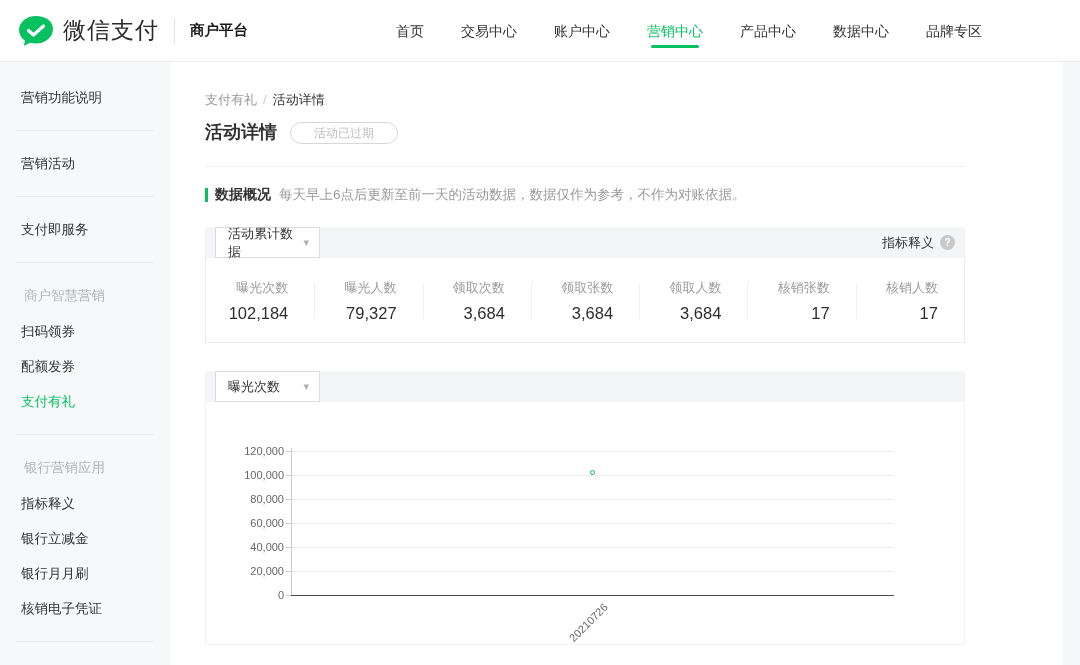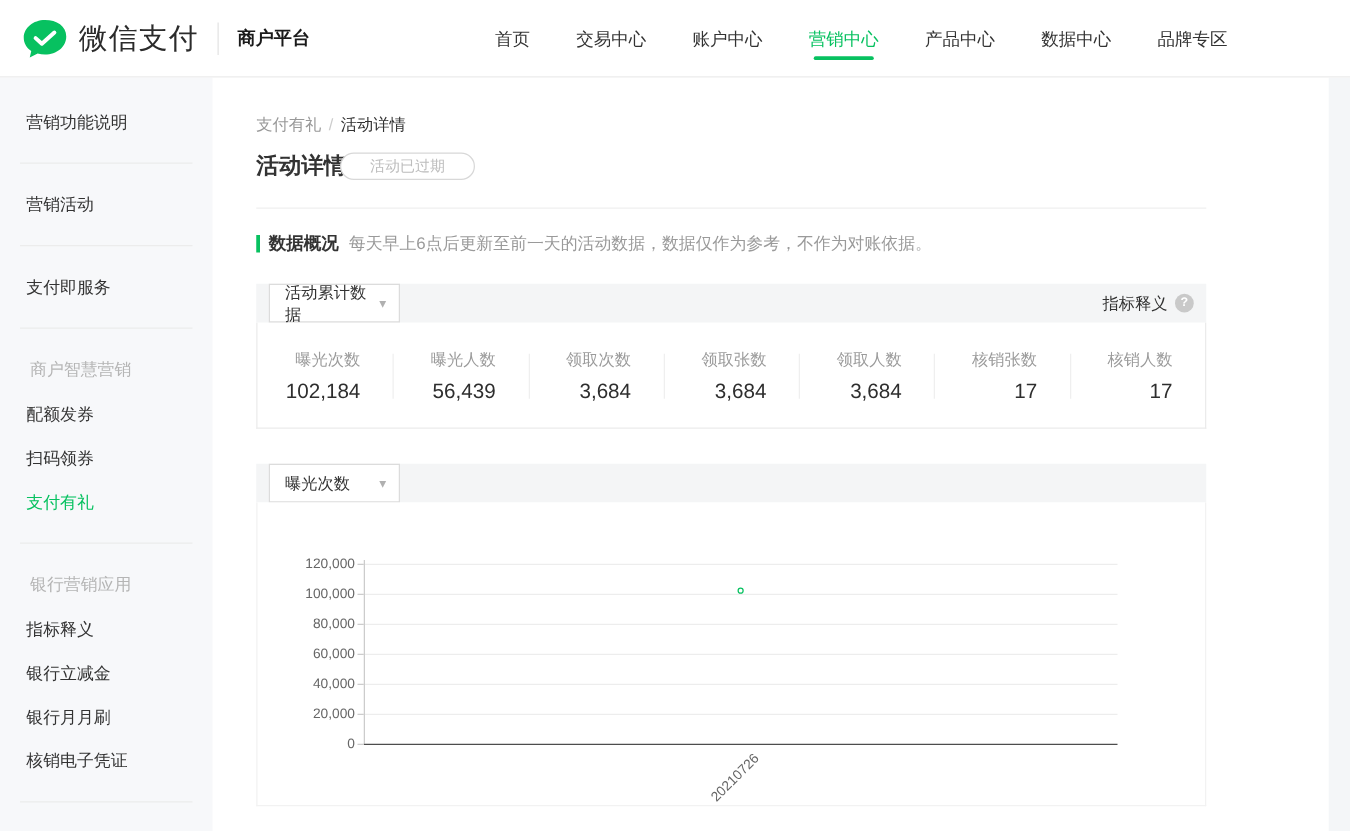"活动已过期" .status-badge { left: 272px -> 290px }
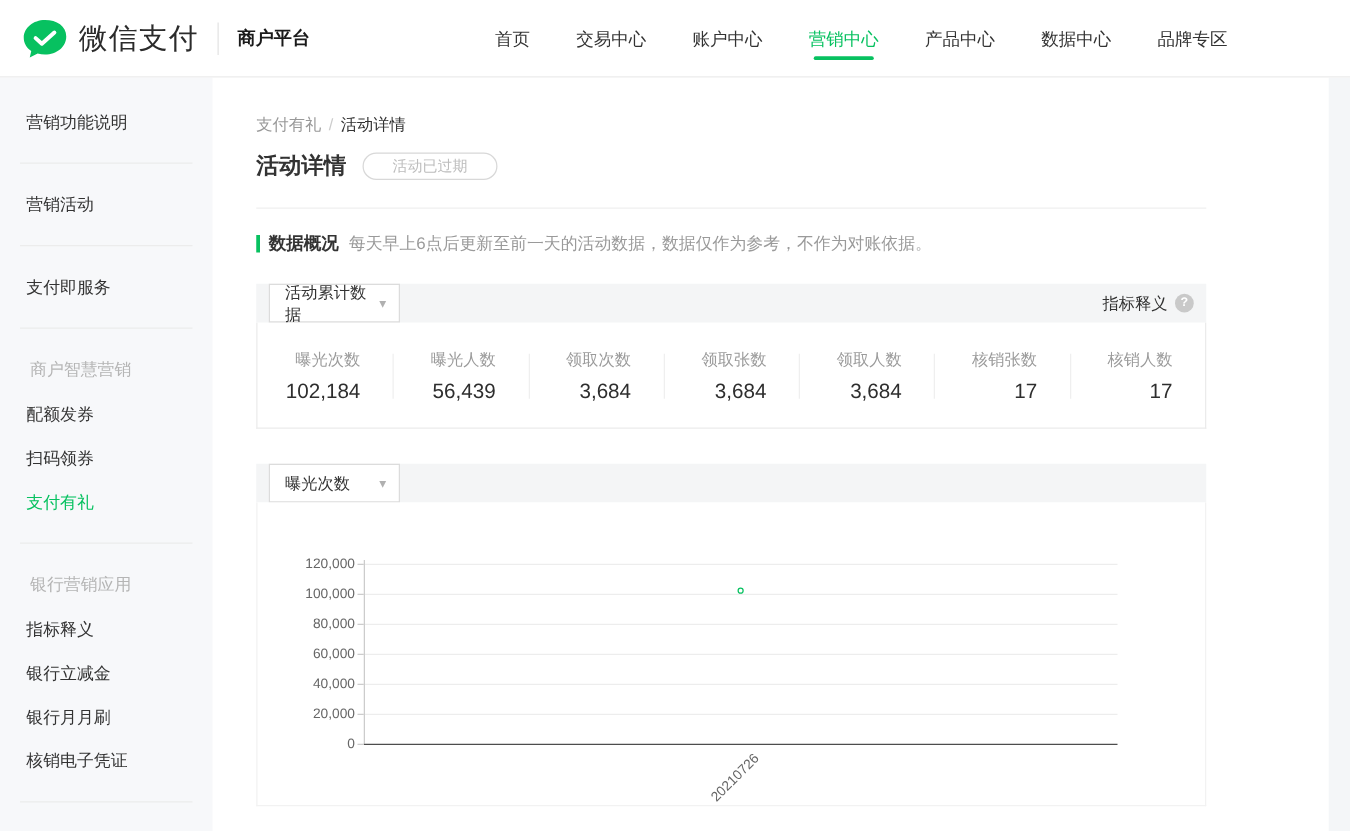"56,439" div.stat-value { text: 56,439 -> 79,327 }
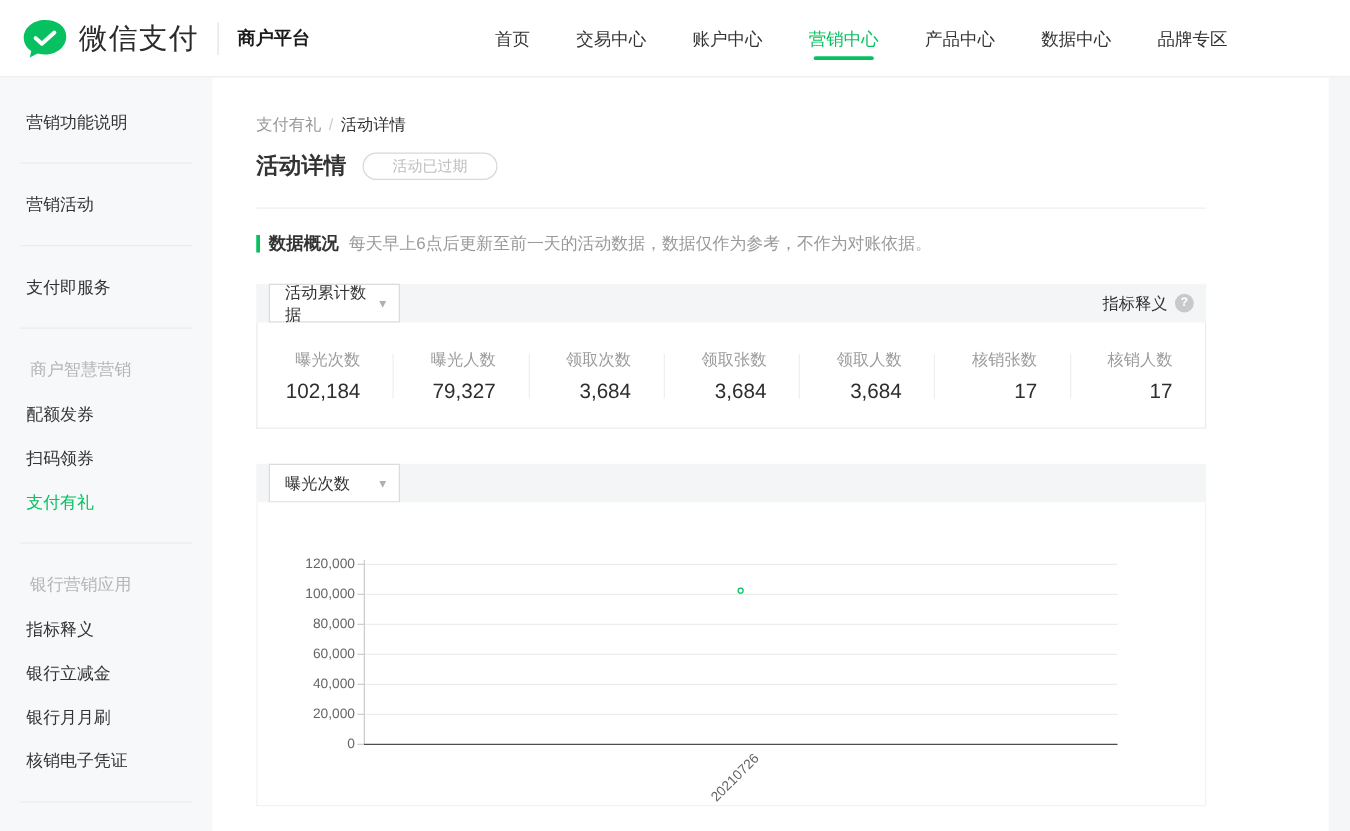"配额发券" div.side-item { order: before "扫码领券" -> after "扫码领券" }
